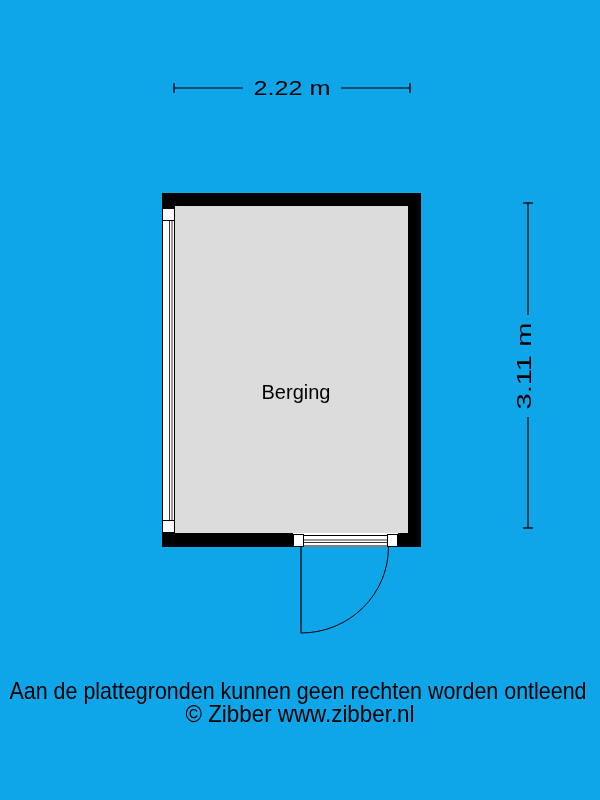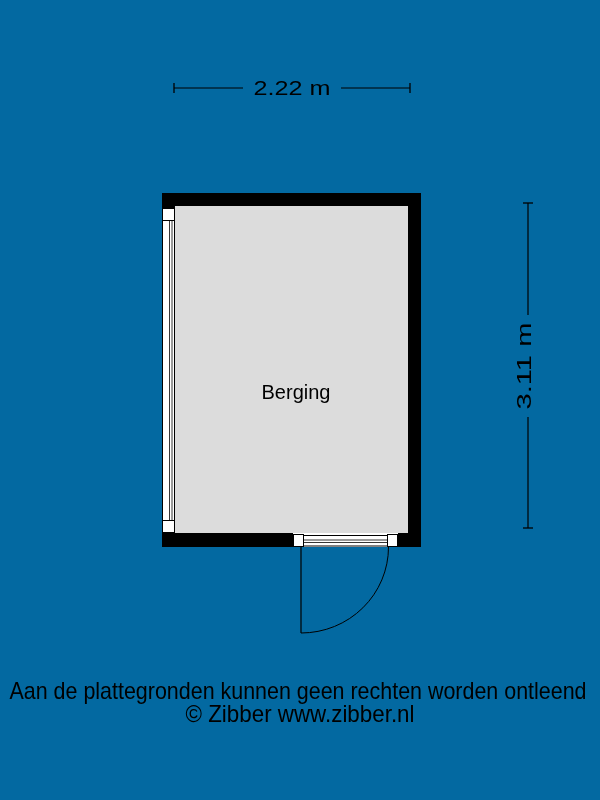"2.22 m" .page { background: #0369a1 -> #0ea5e9 }
